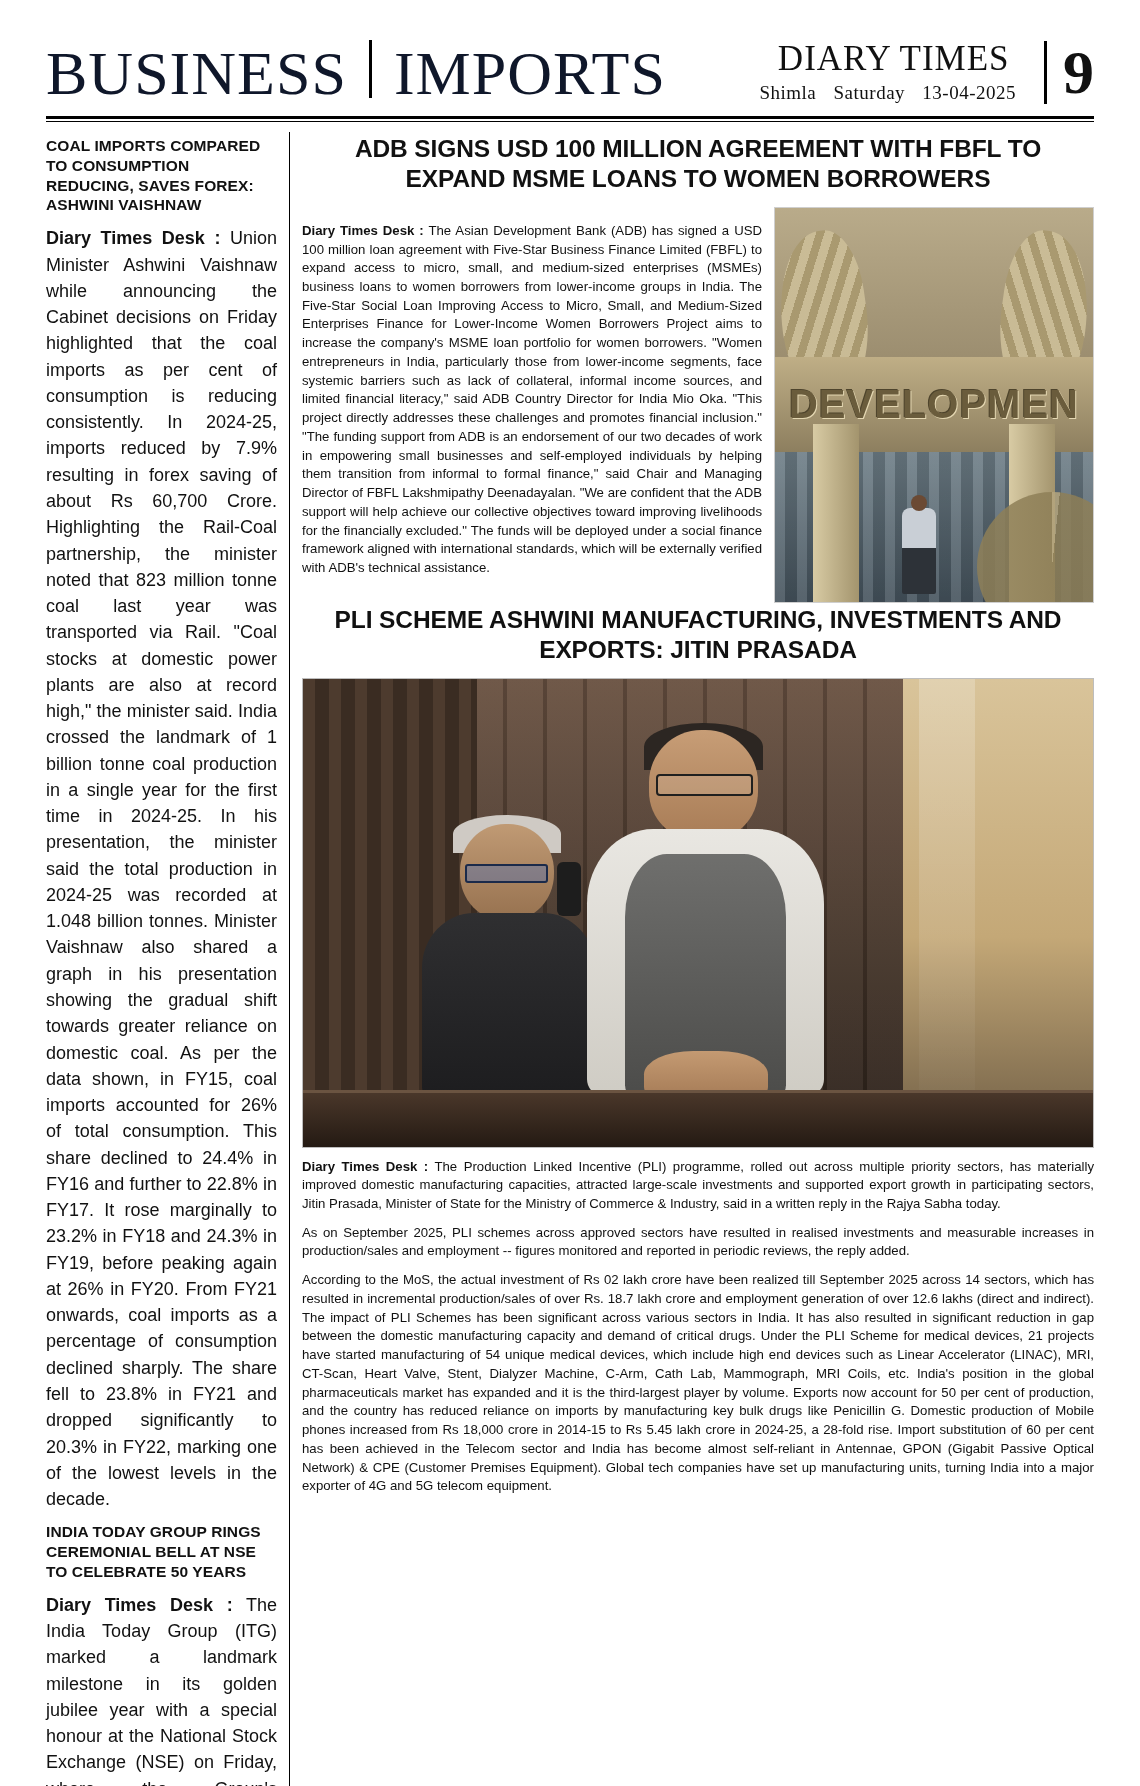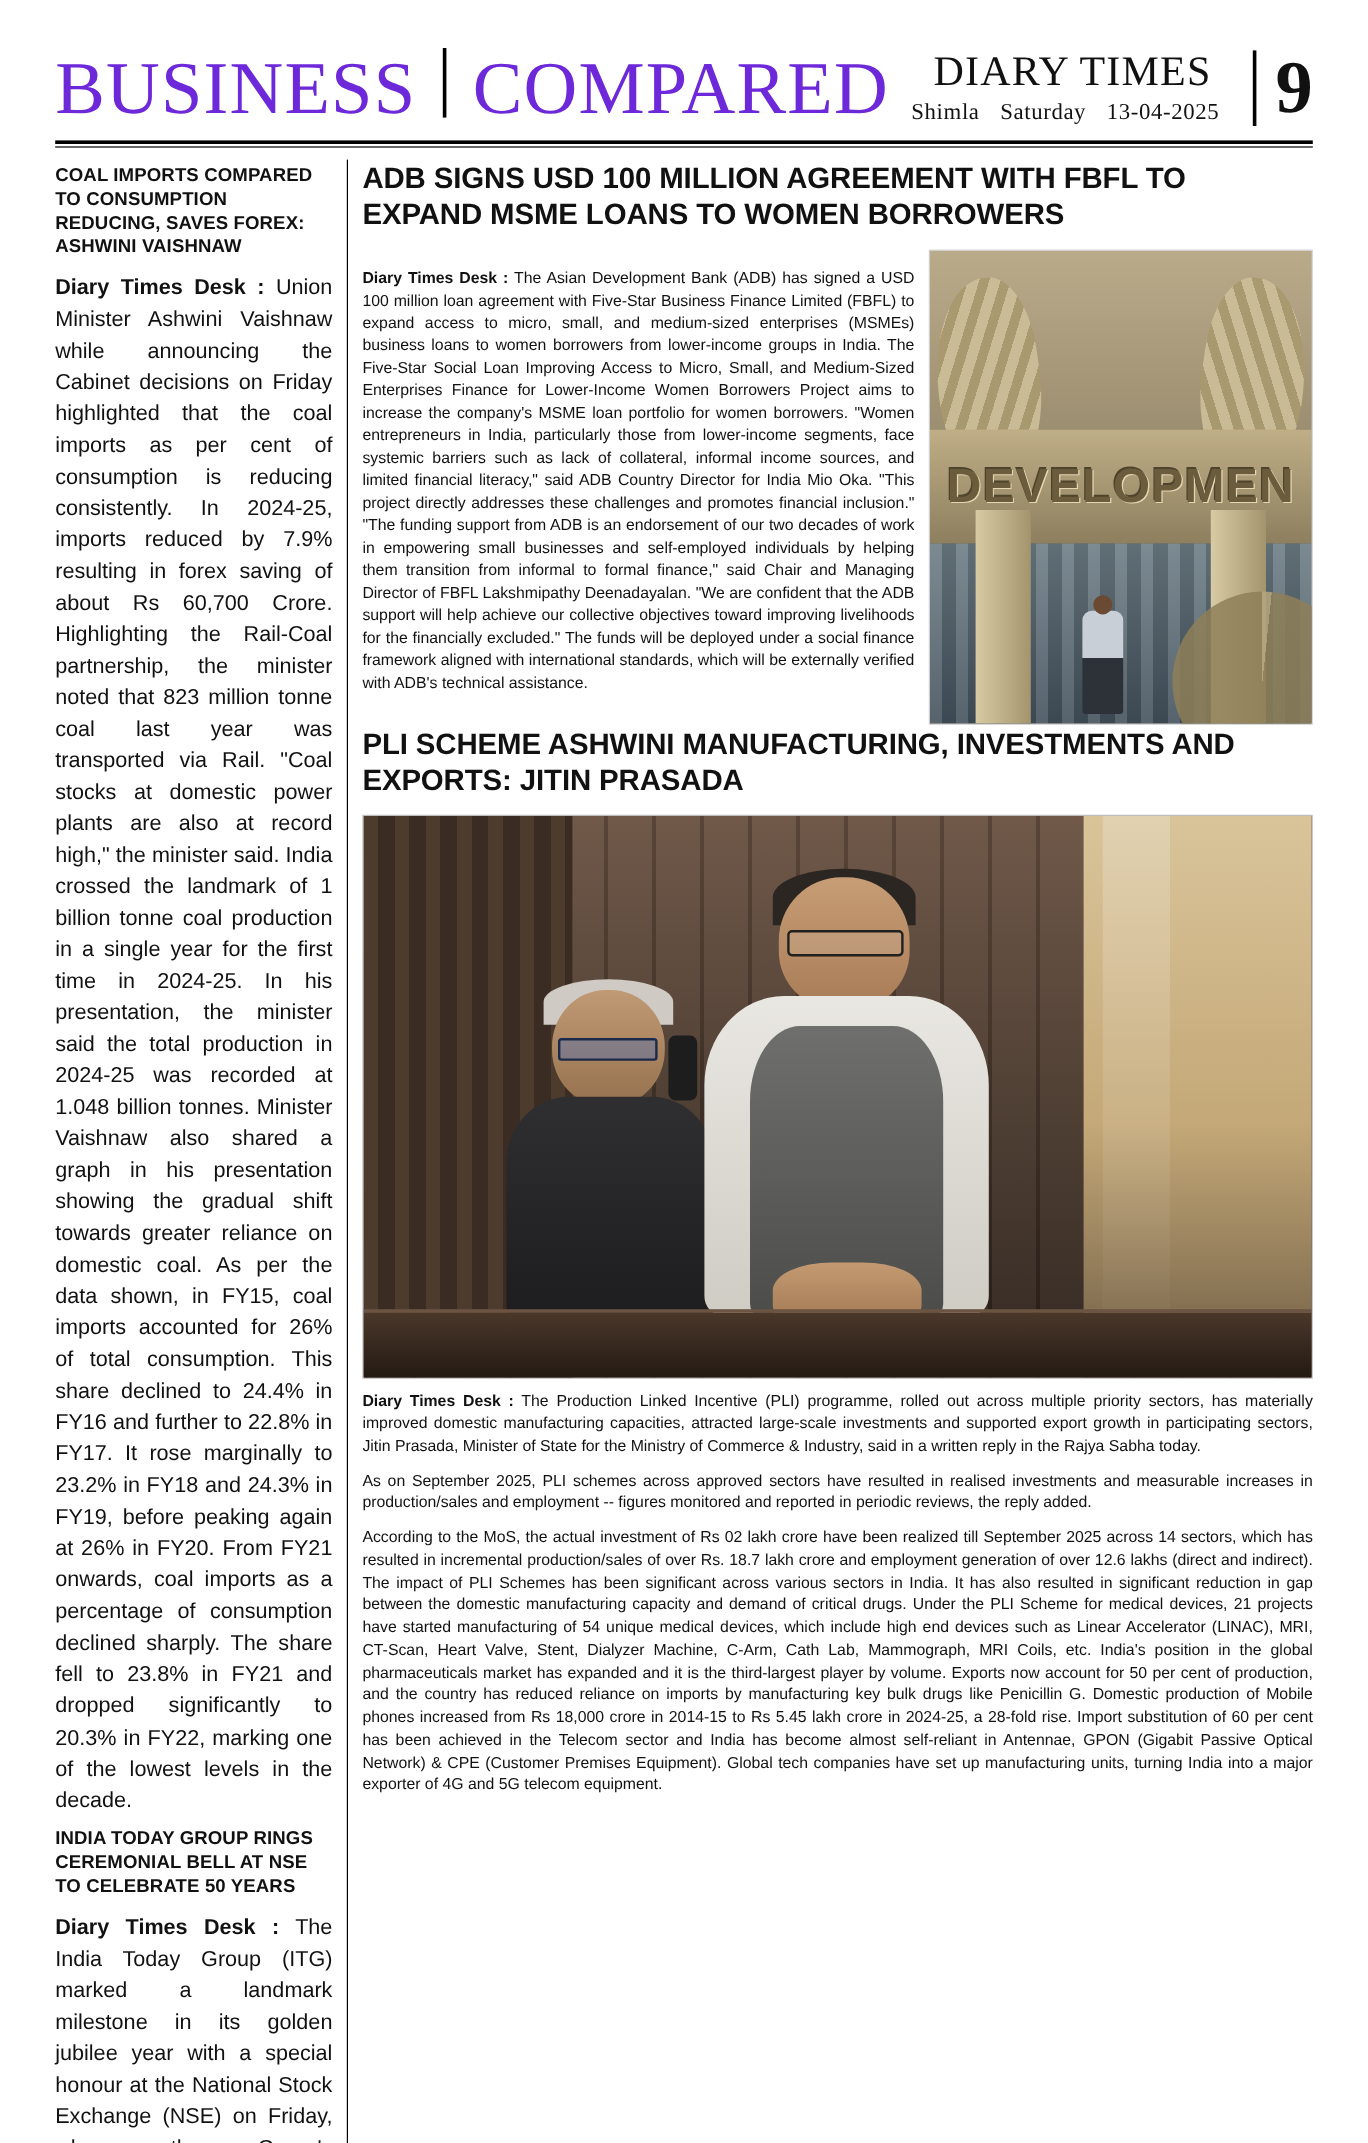"BUSINESS" .mast-word { color: #6d28d9 -> #0f172a }
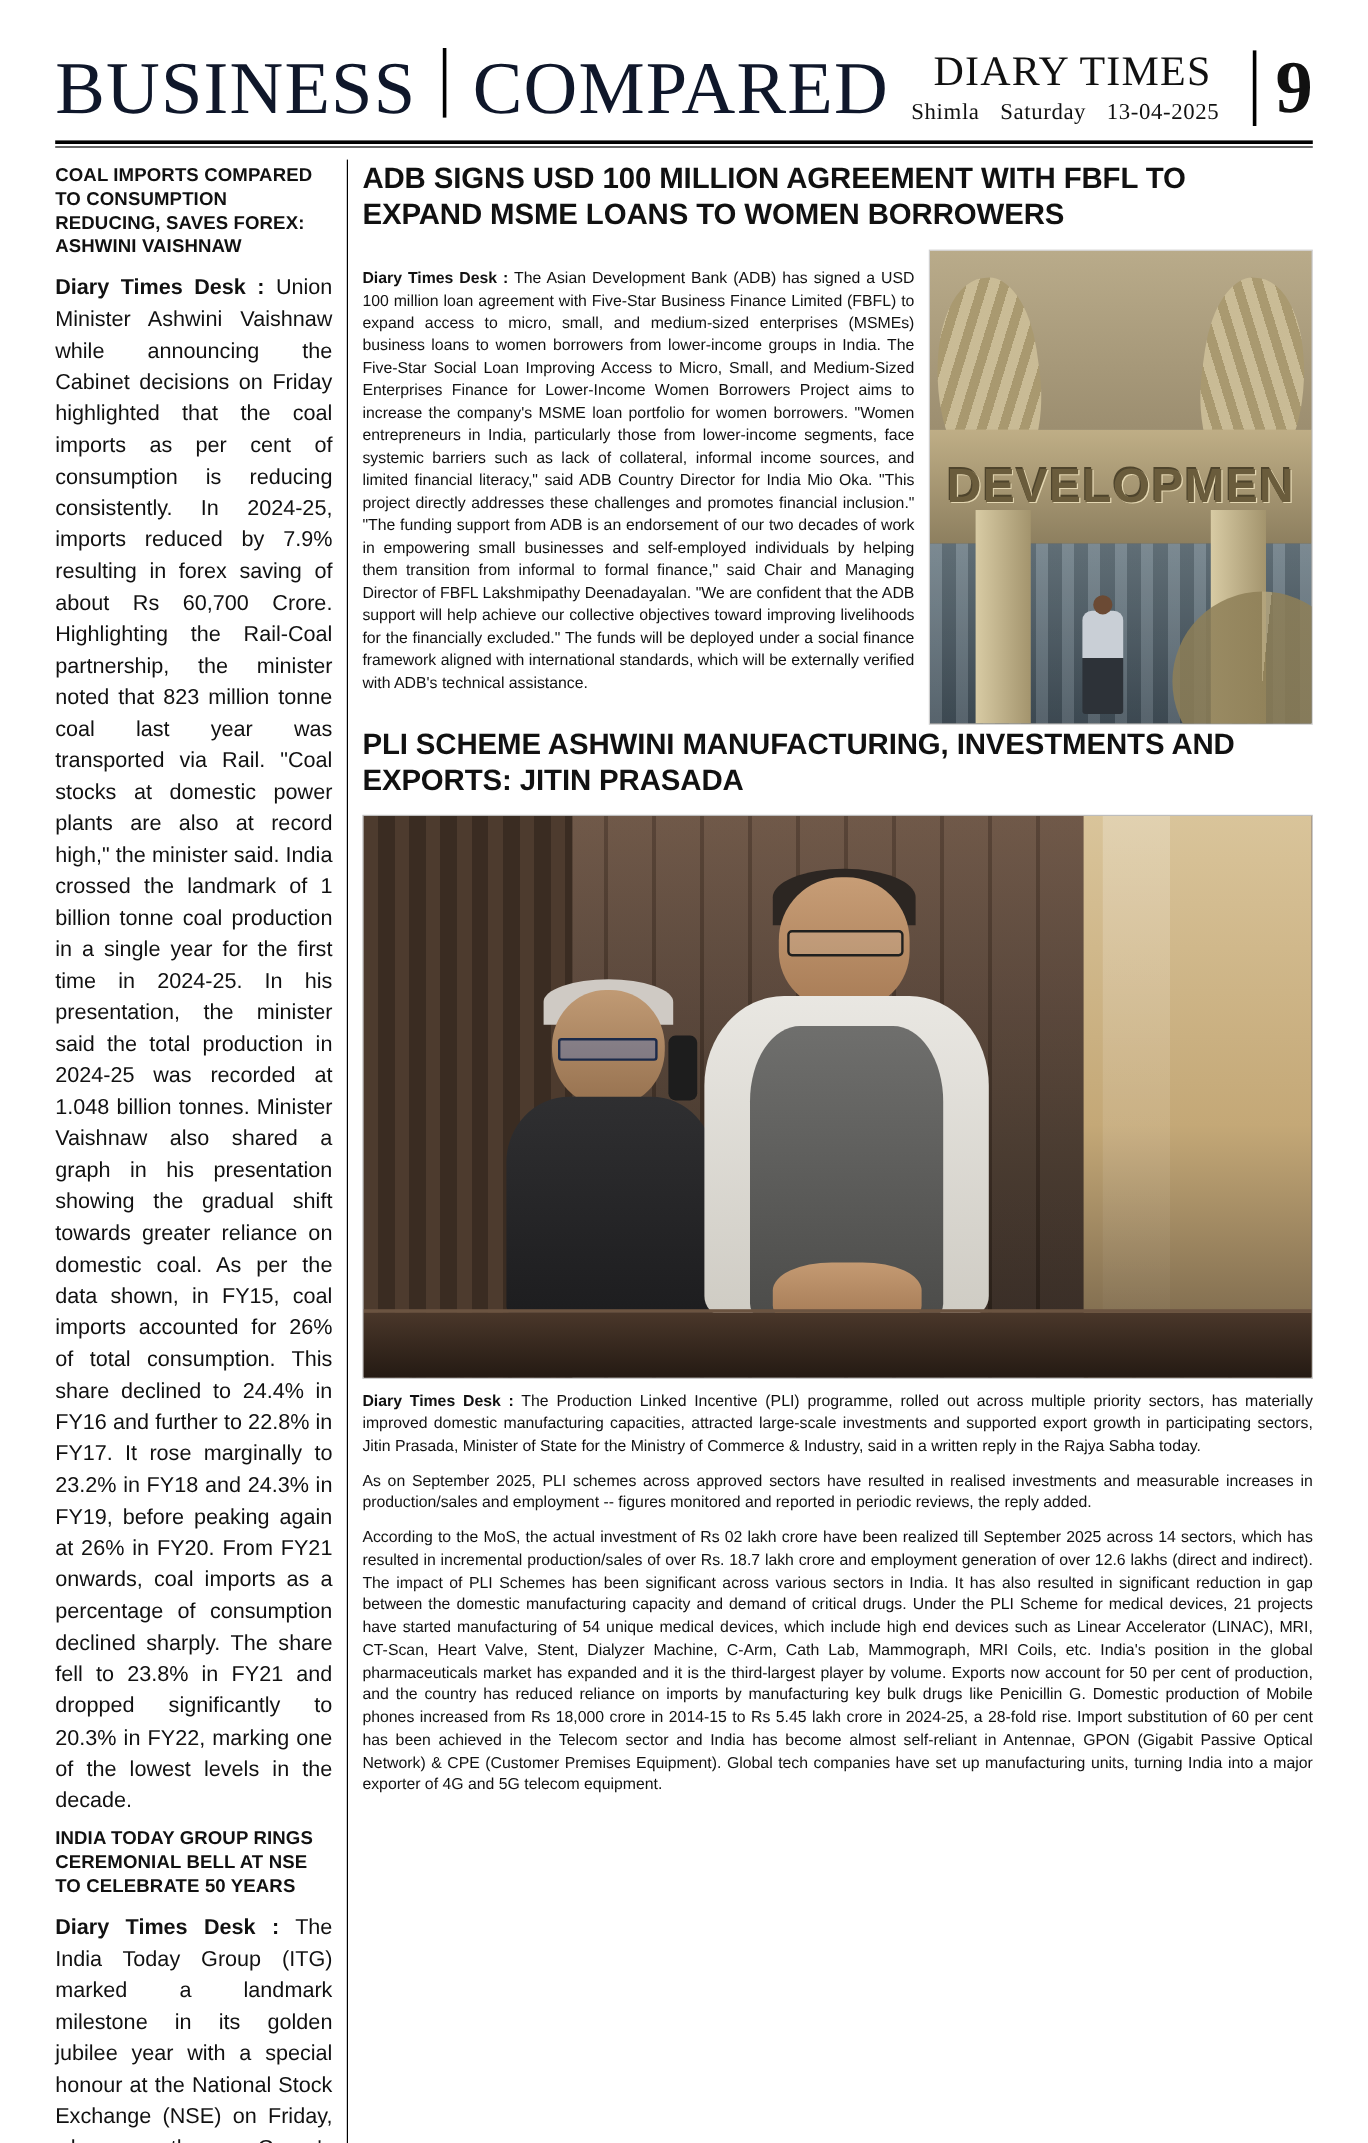"COMPARED" span.mast-word { text: COMPARED -> IMPORTS }
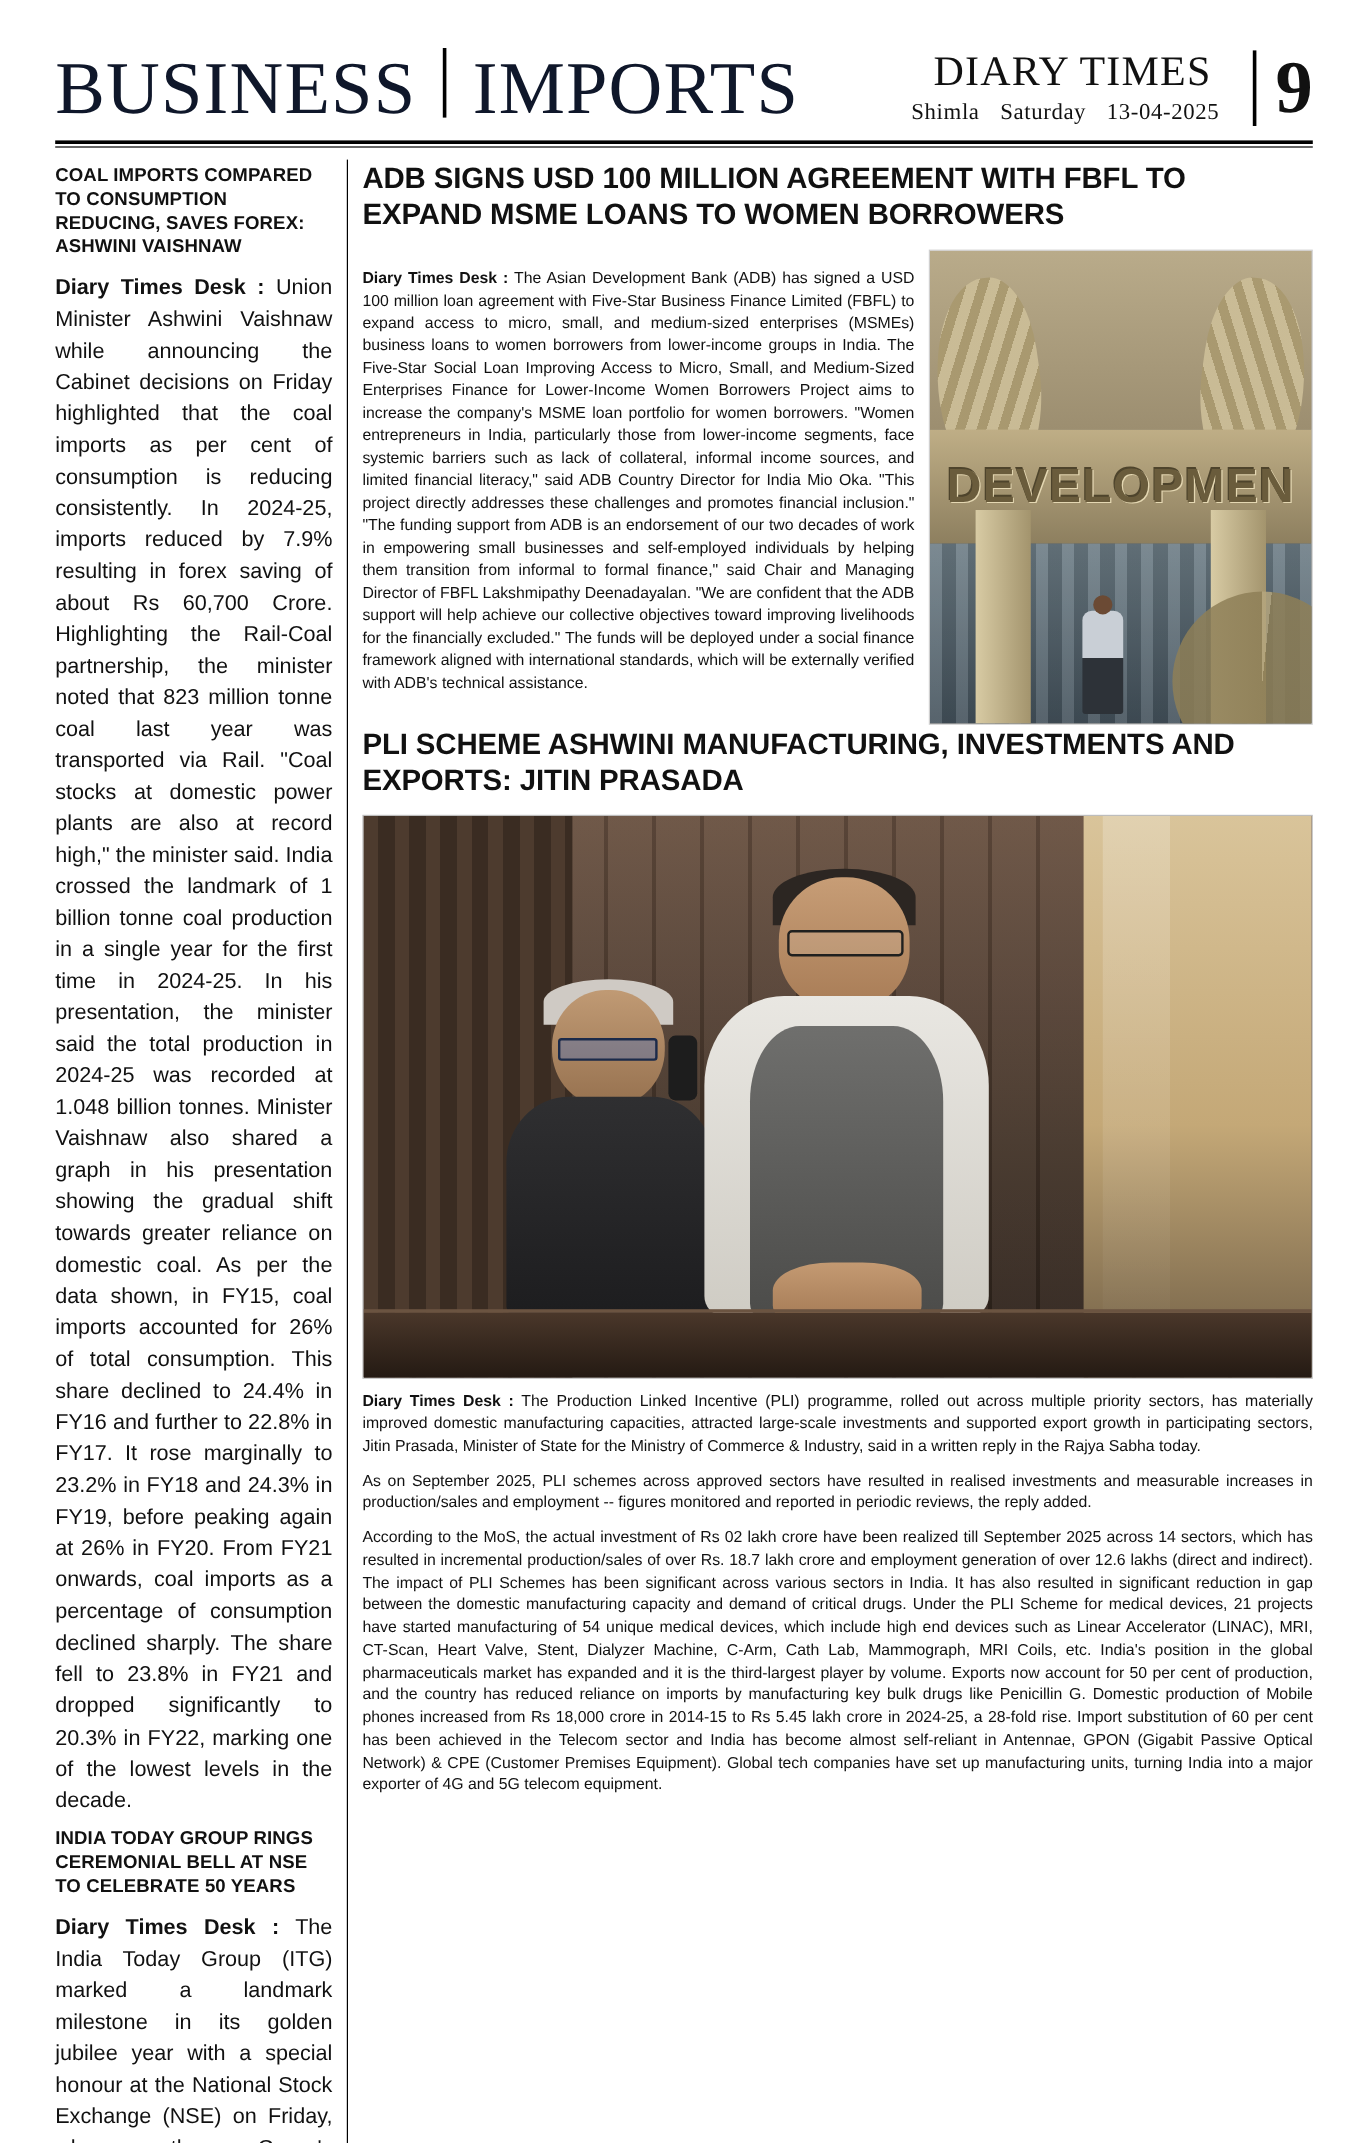"ADB SIGNS USD 100 MILLION" h2.head-main { text-align: none -> center }
